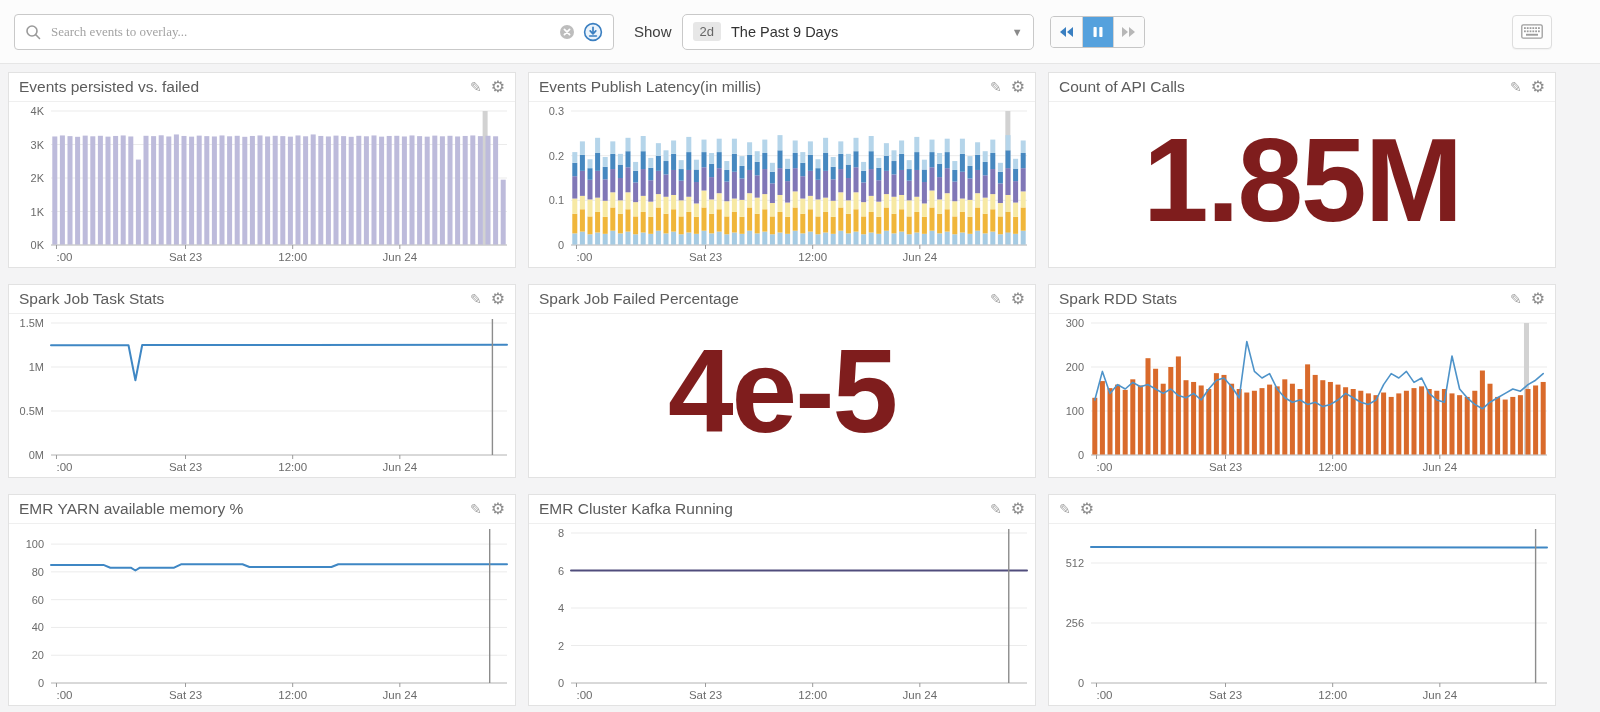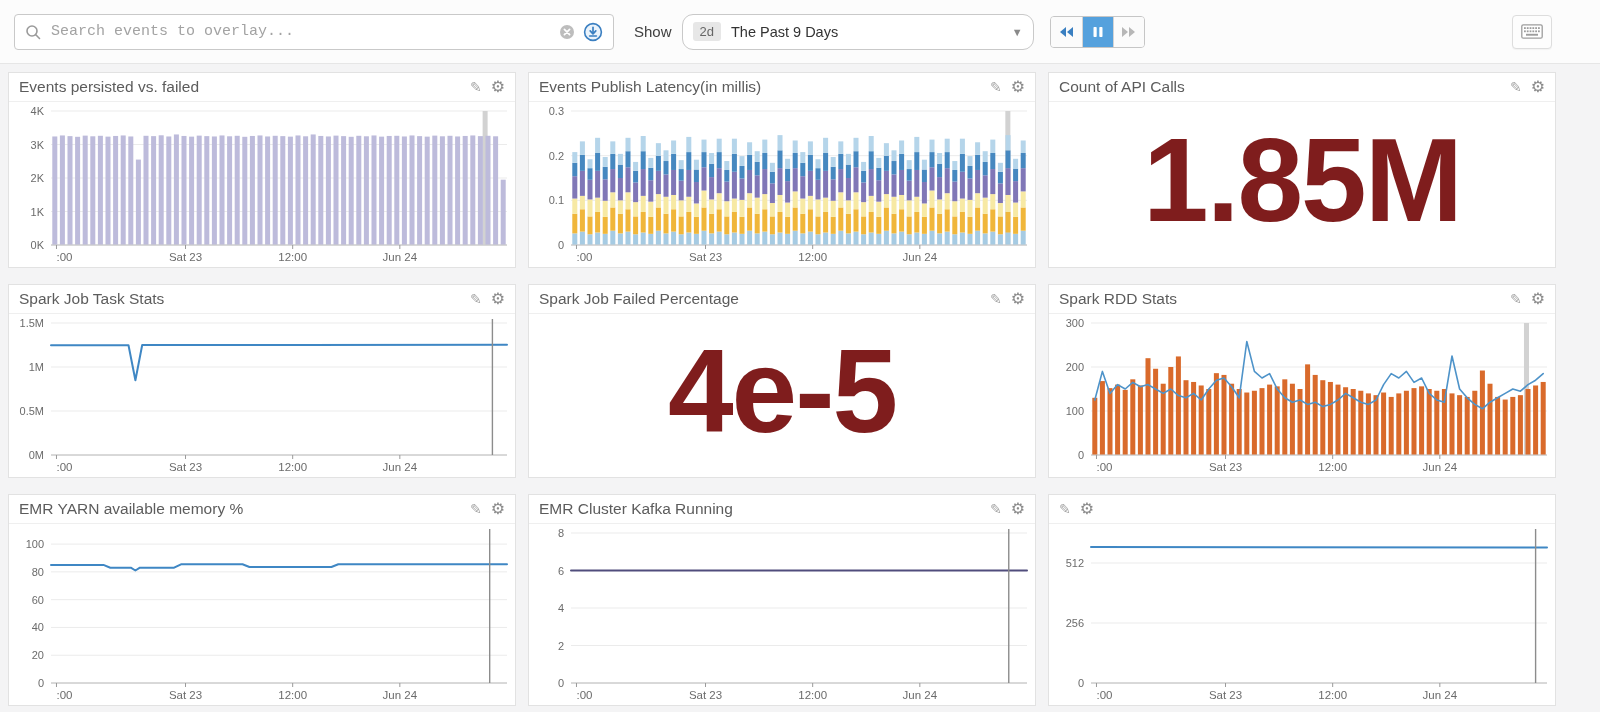"Search events to overlay..." .searchbox input { font-family: Liberation Mono, monospace -> Liberation Serif, serif; font-size: 15px -> 13px }
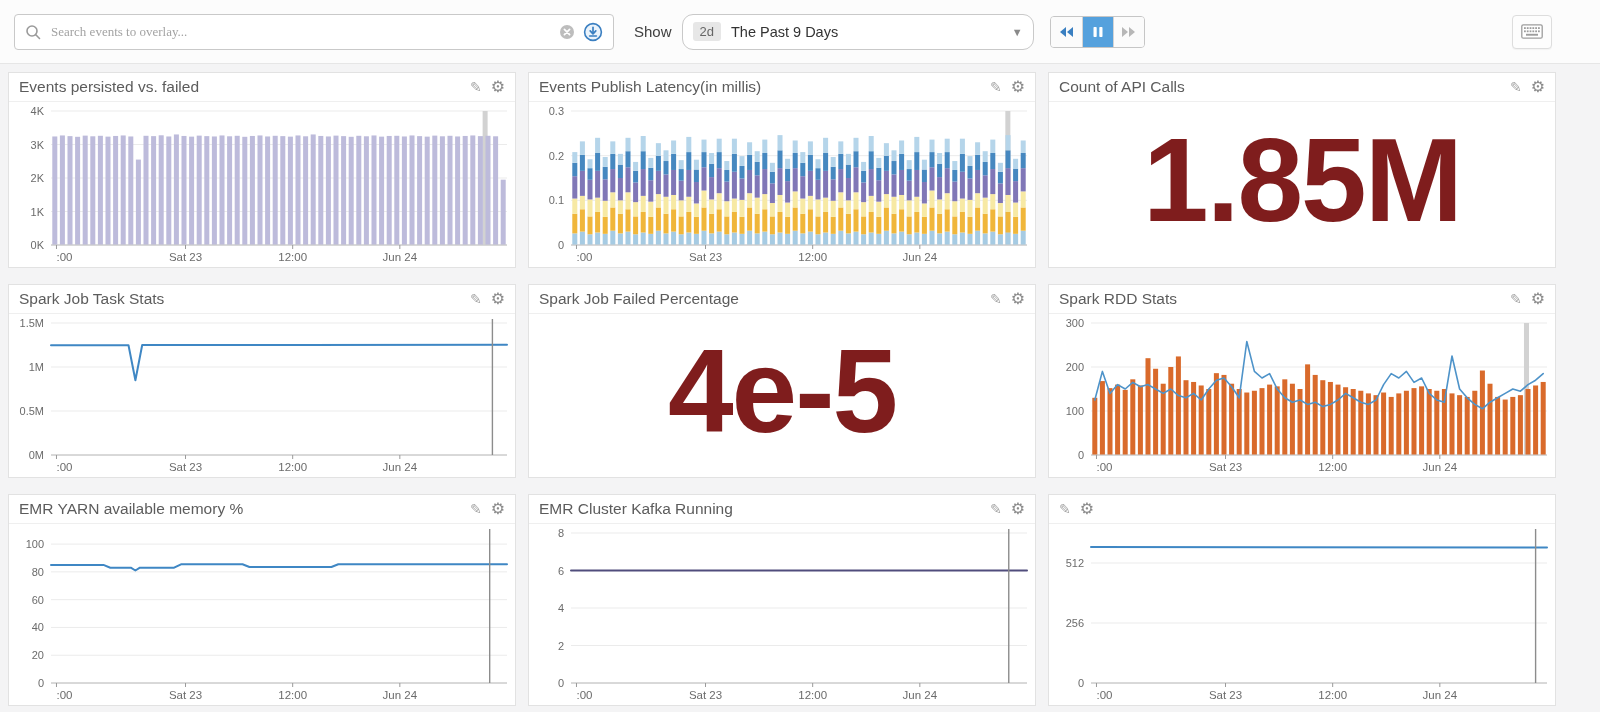"2d" .tf-select { border-radius: 11px -> 5px }
